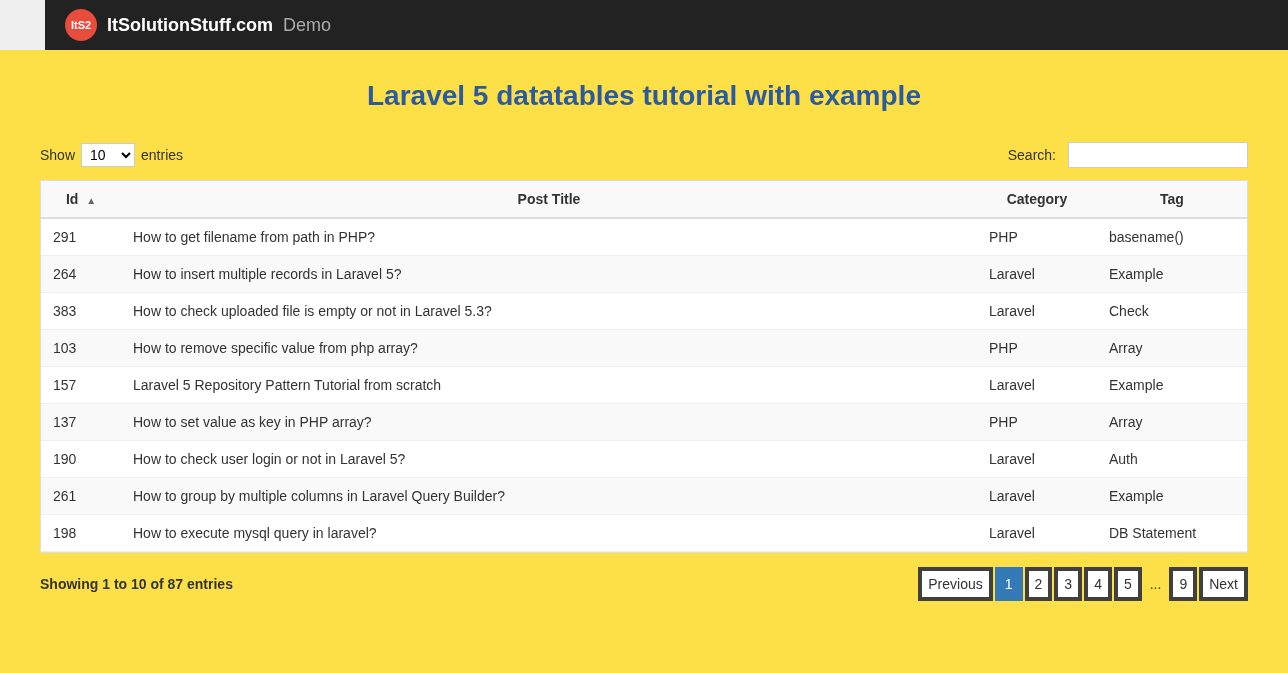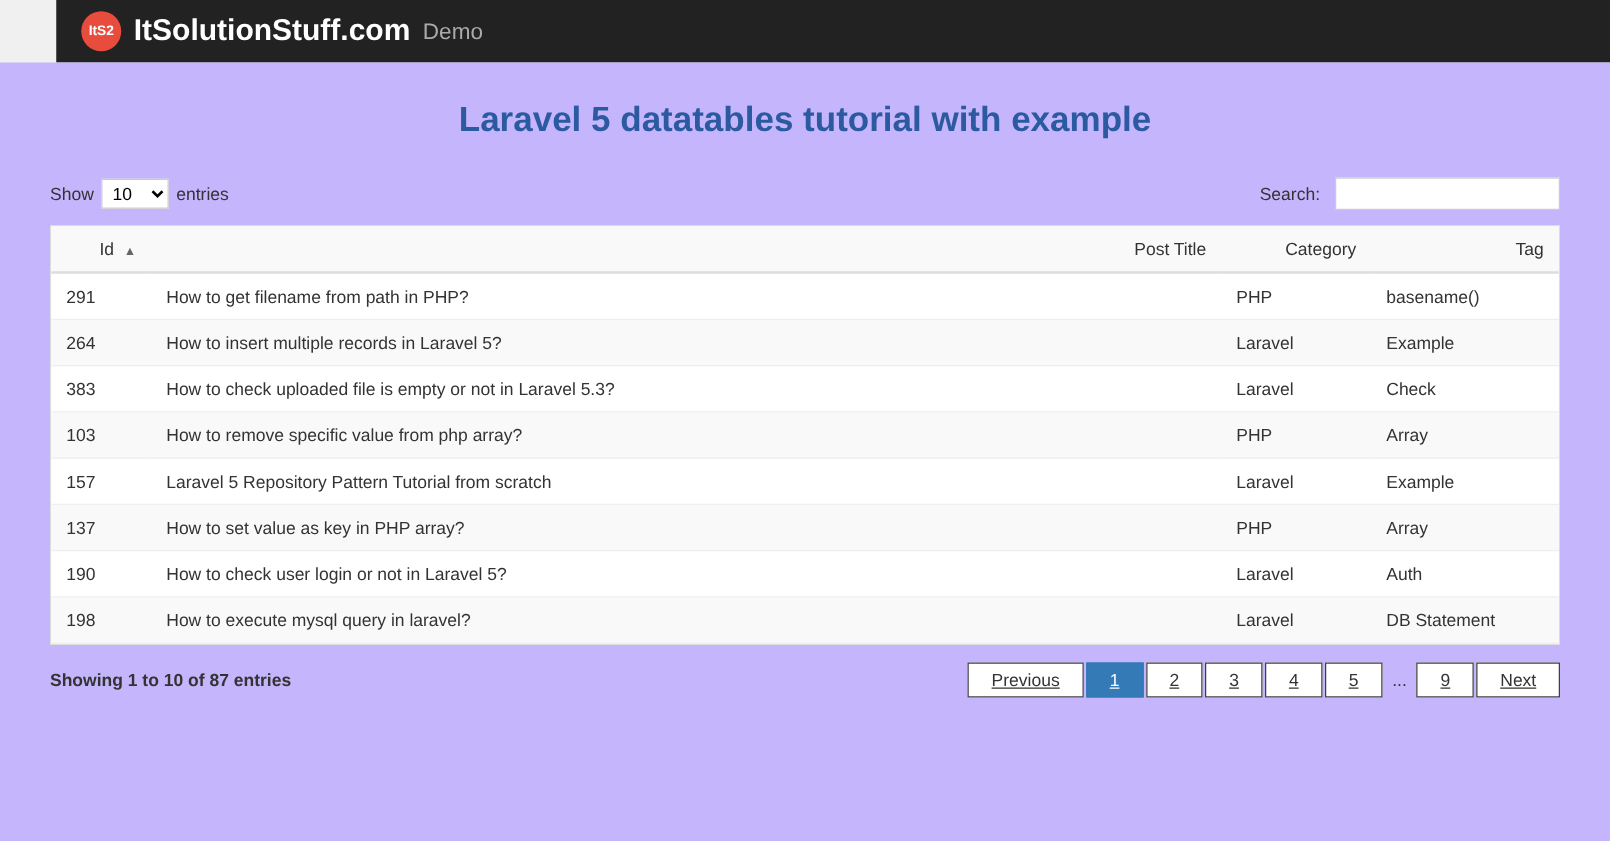"ItSolutionStuff.com" .navbar-brand { font-size: 24px -> 18px }
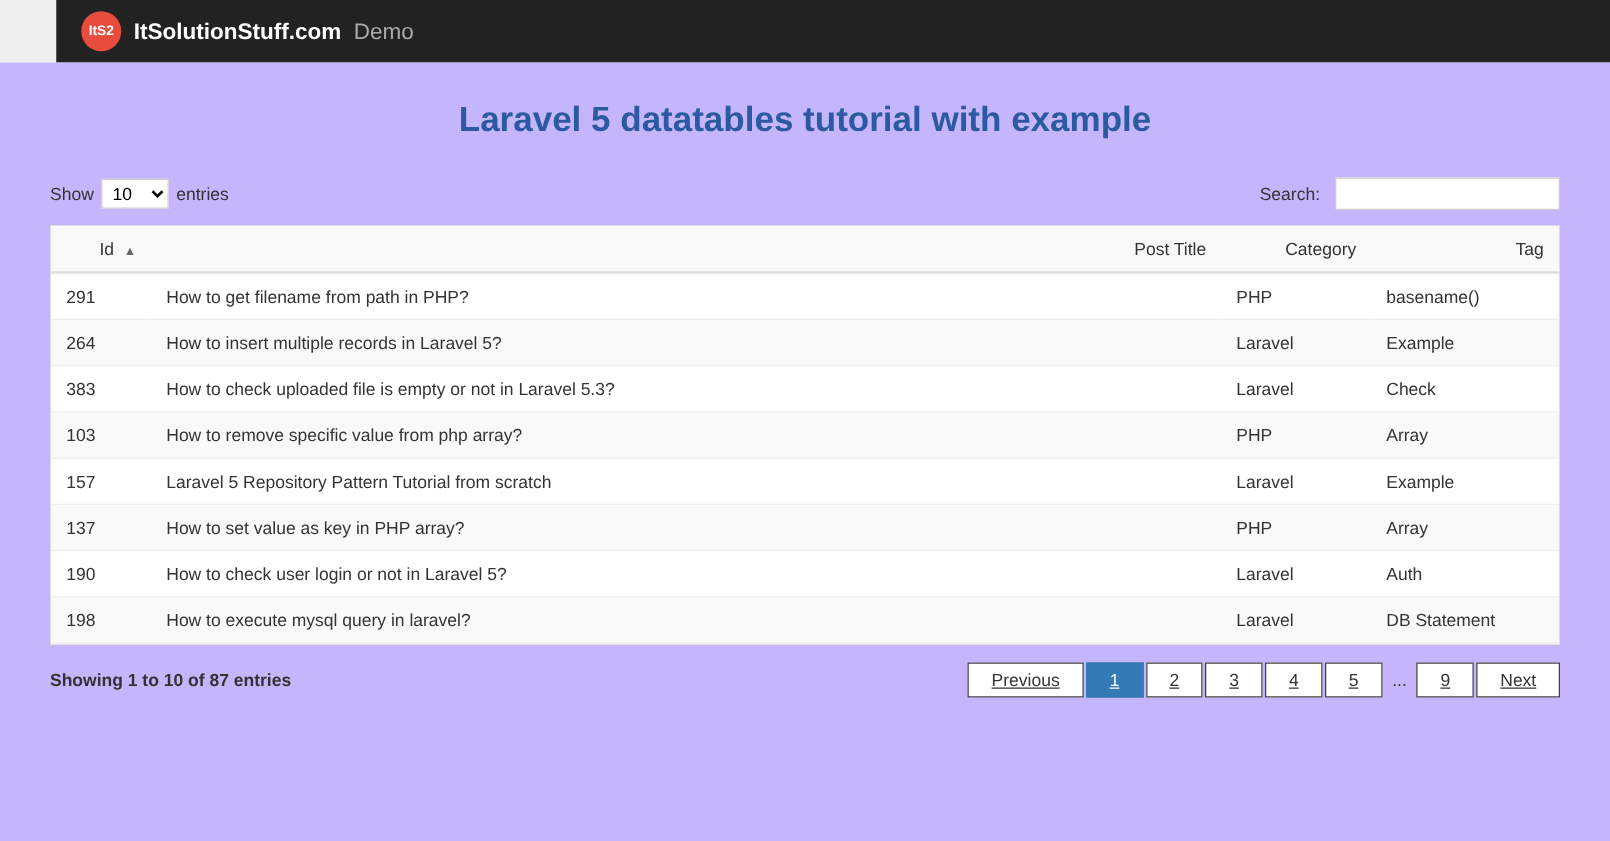"Laravel 5 datatables tutorial with" .main-container { background: #c4b5fd -> #fde047 }
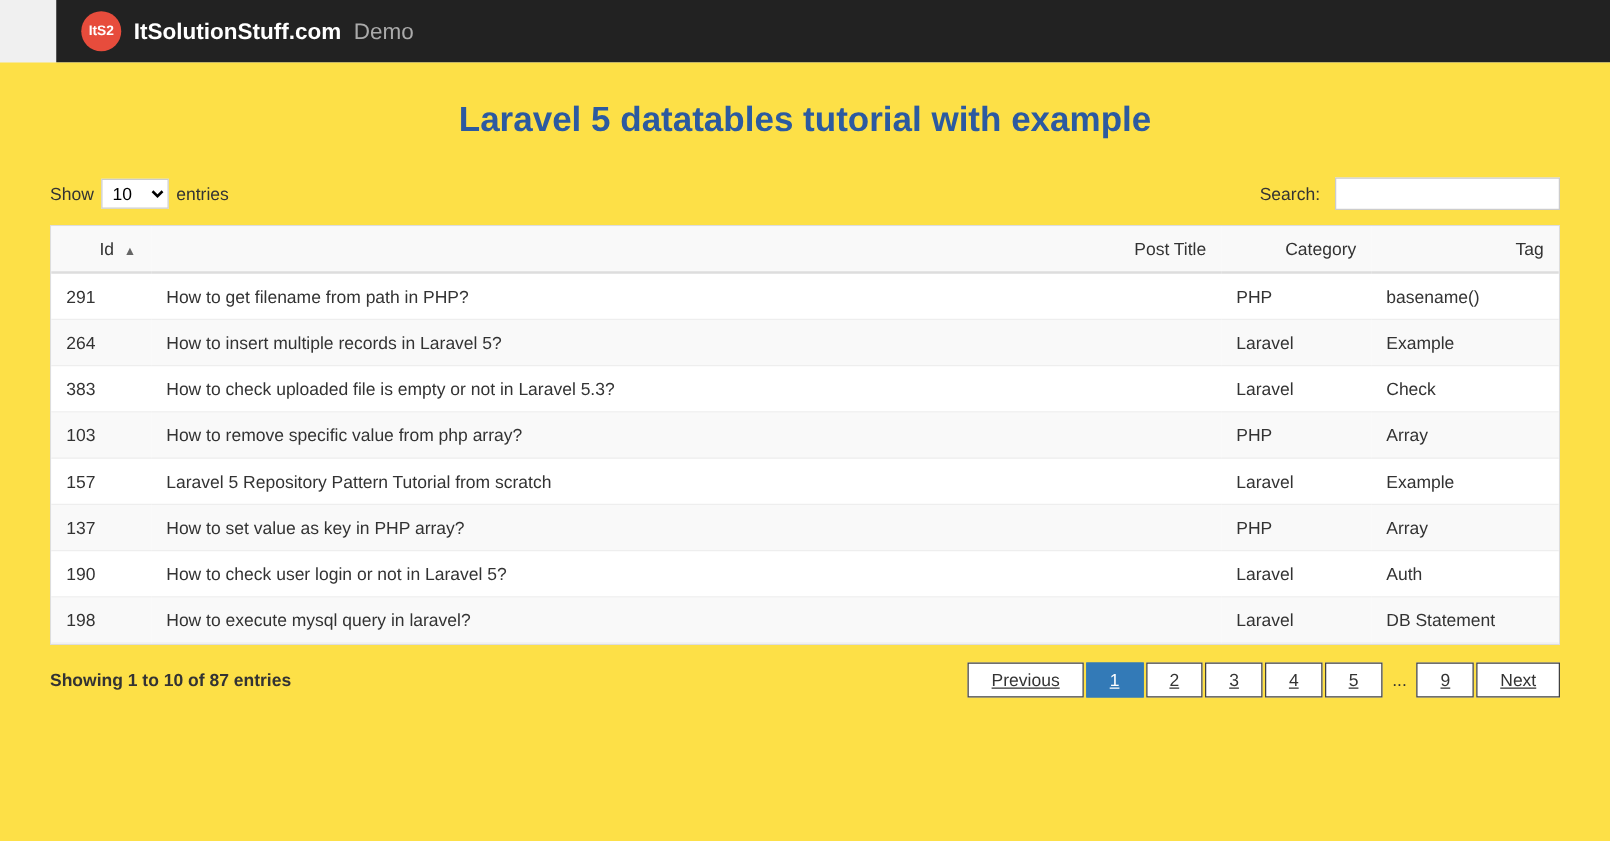"Id ▲" thead th { font-weight: normal -> bold; text-align: right -> center }
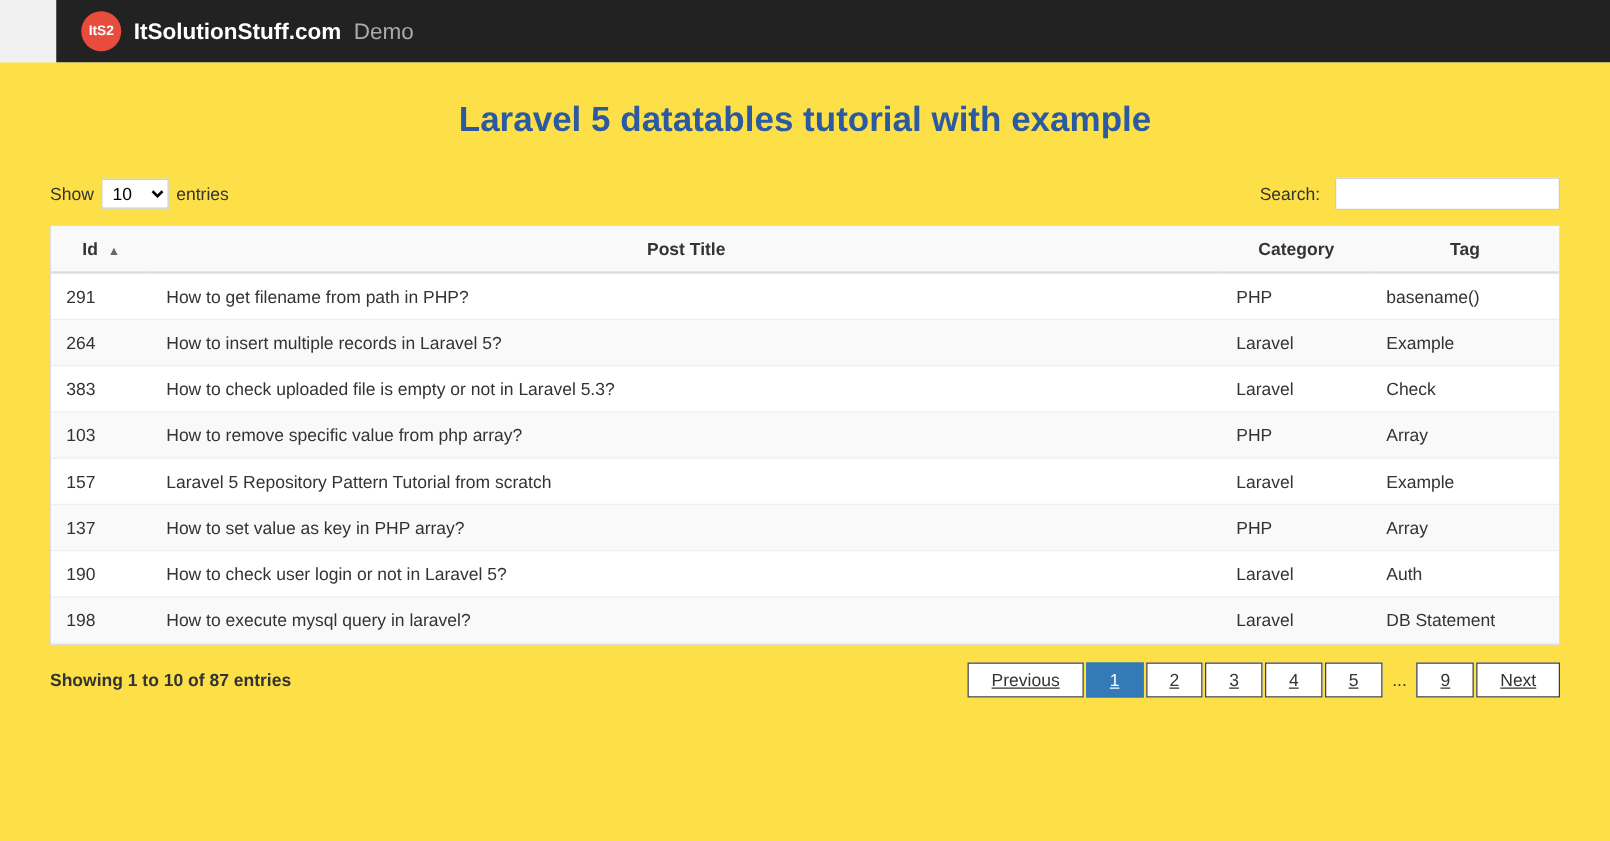"261" tr { html: none -> <tr> <td>261</td> <td>How to group by multiple columns in Laravel Query Builder?</td> <td>Laravel</td> <td>Example</td> </tr> }
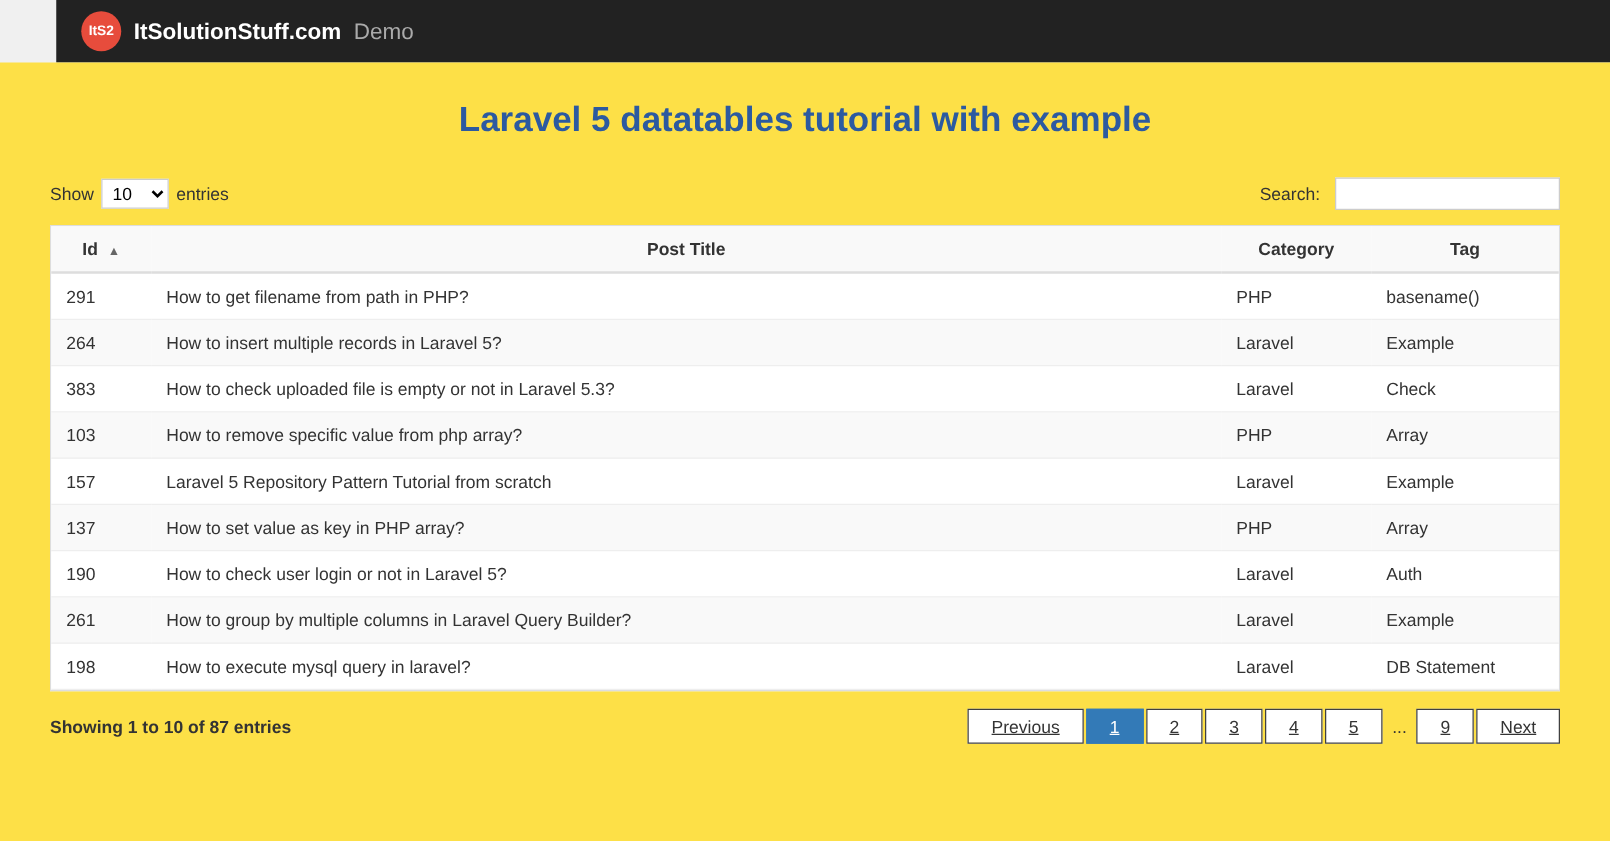"Previous" .dt-pagination button { border: 1px solid #404040 -> 4px solid #404040; padding: 5px 18px -> 5px 6px; text-decoration: underline -> none }
